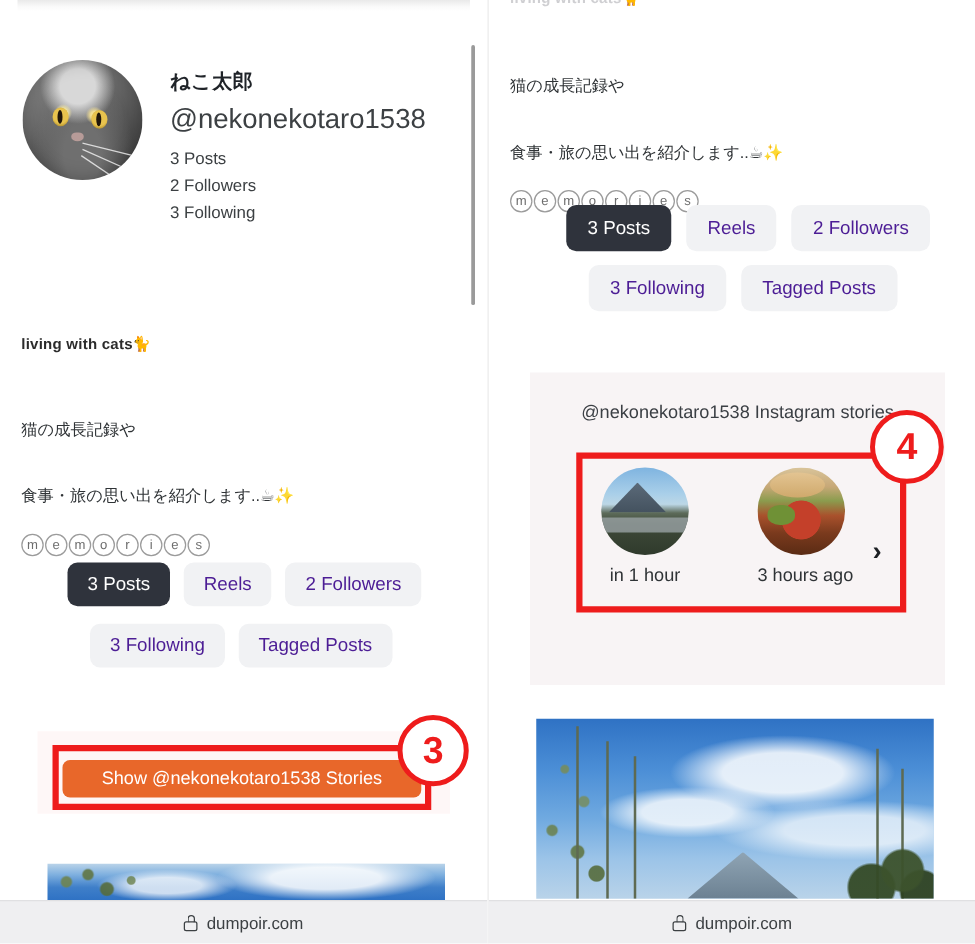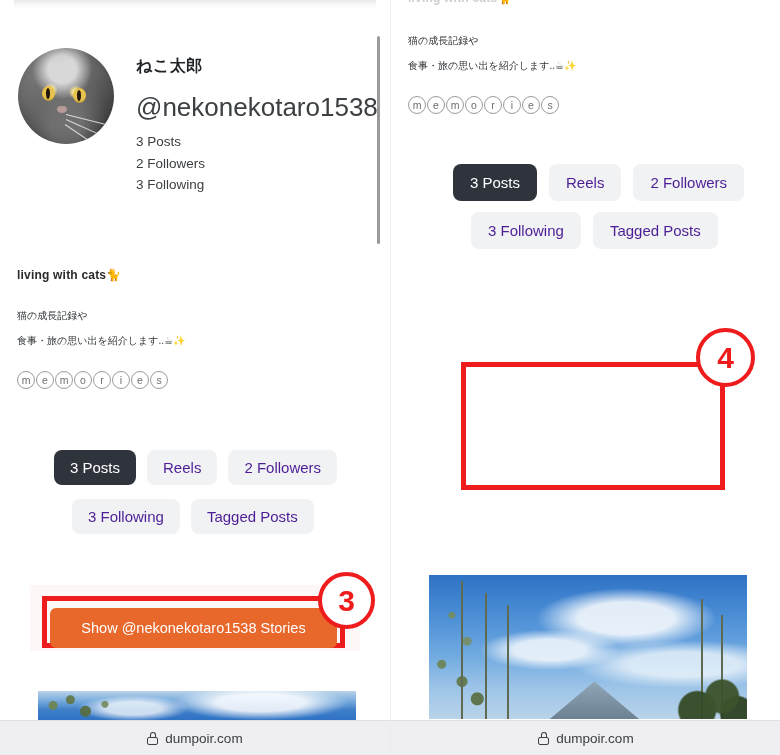"猫の成長記録や" .bio-line { font-size: 10px -> 13px; margin-top: none -> 28px }
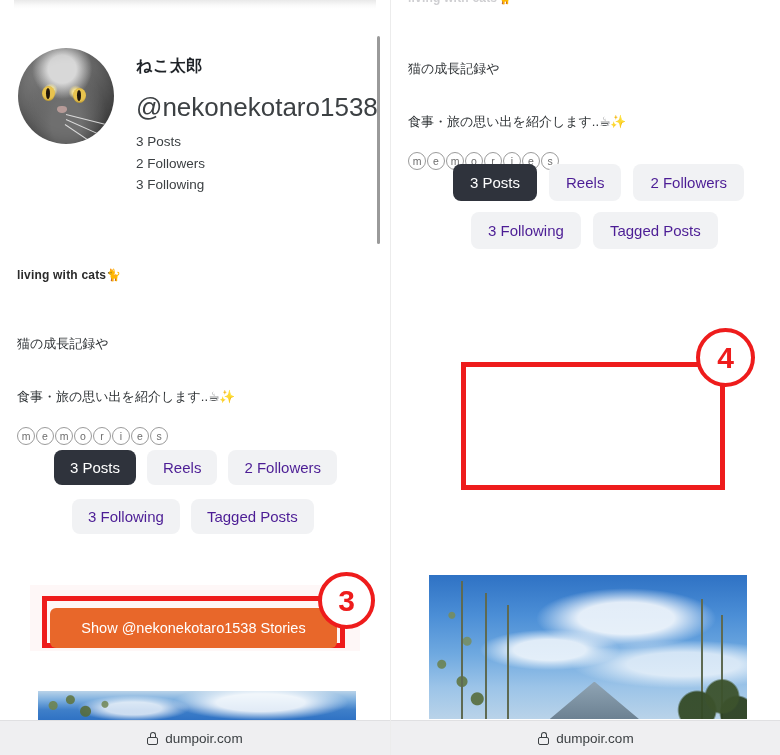"@nekonekotaro1538" .phandle { font-size: 26px -> 22px; margin-top: 20px -> 9px }
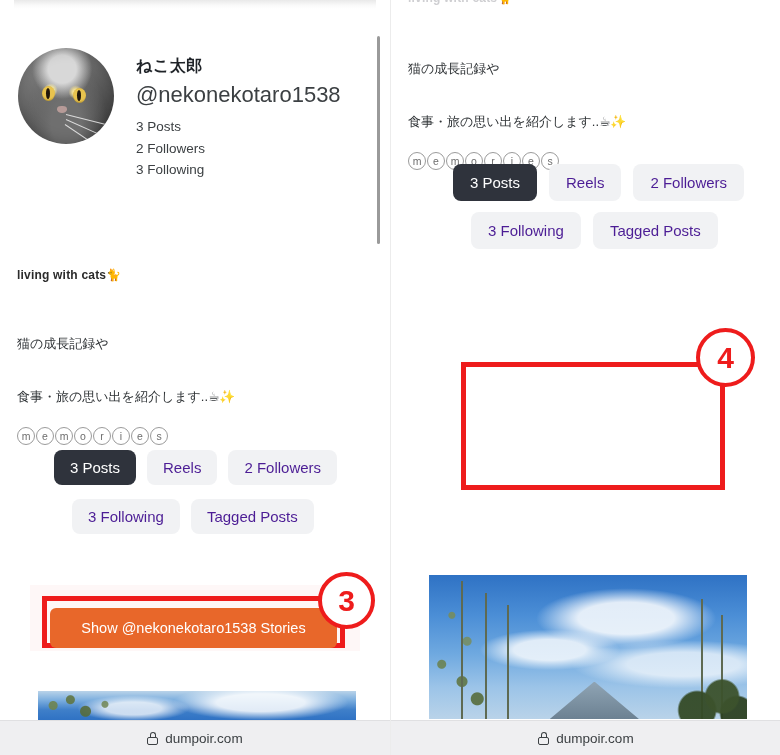"@nekonekotaro1538 Instagram stories" div.stories-card { html: none -> <div> <div>@nekonekotaro1538 Instagram stories</div> <div> <div></div> <div>in 1 hour</div> </div> <div> <div></div> <div>3 hours ago</div> </div> <div>›</div> </div> }
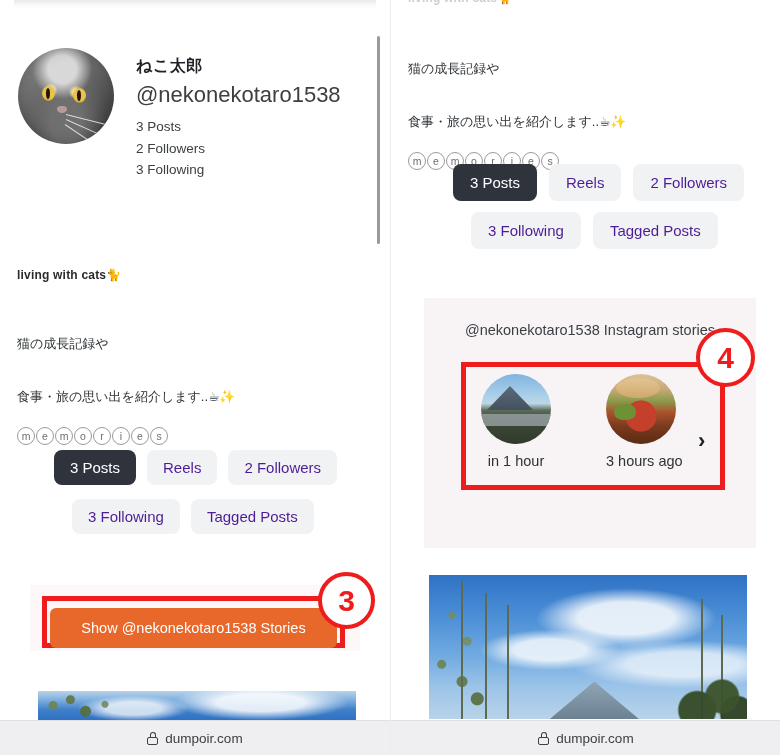"Show @nekonekotaro1538 Stories" button.story-btn { height: 40px -> 30px }
